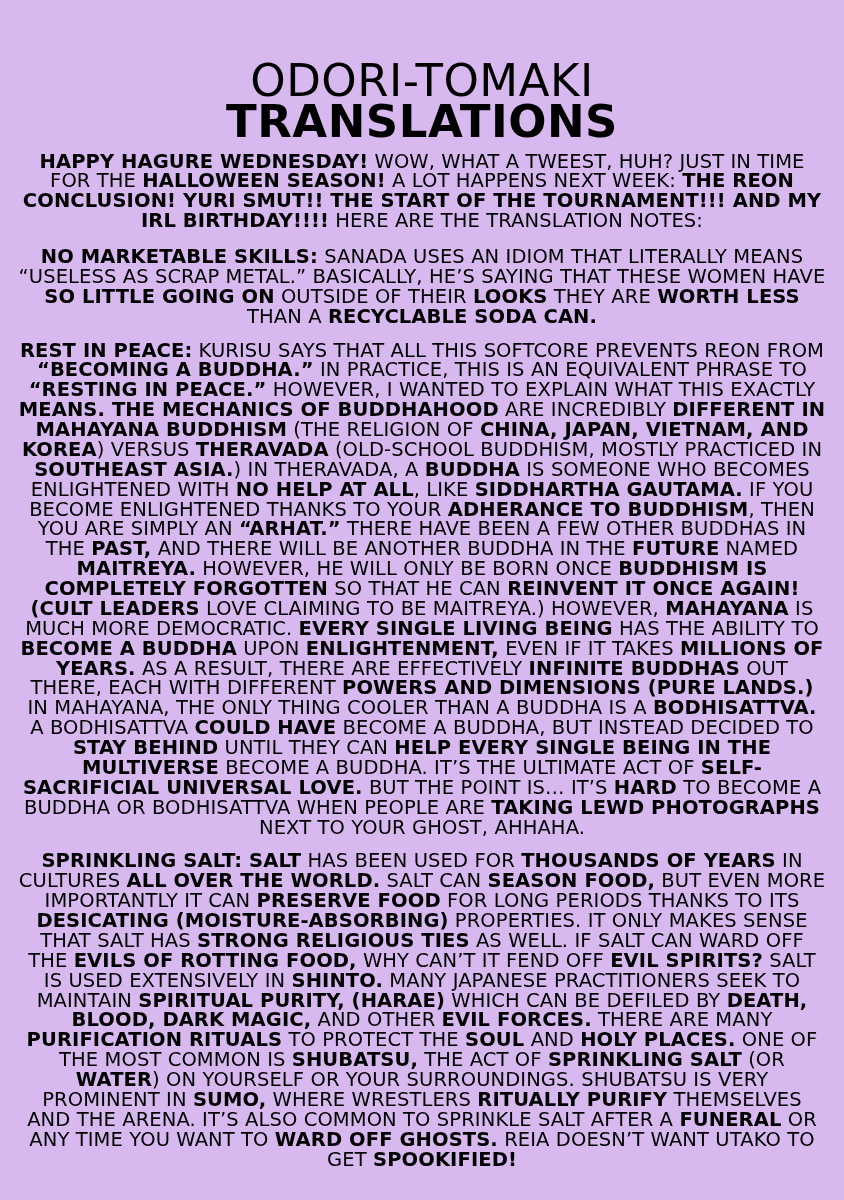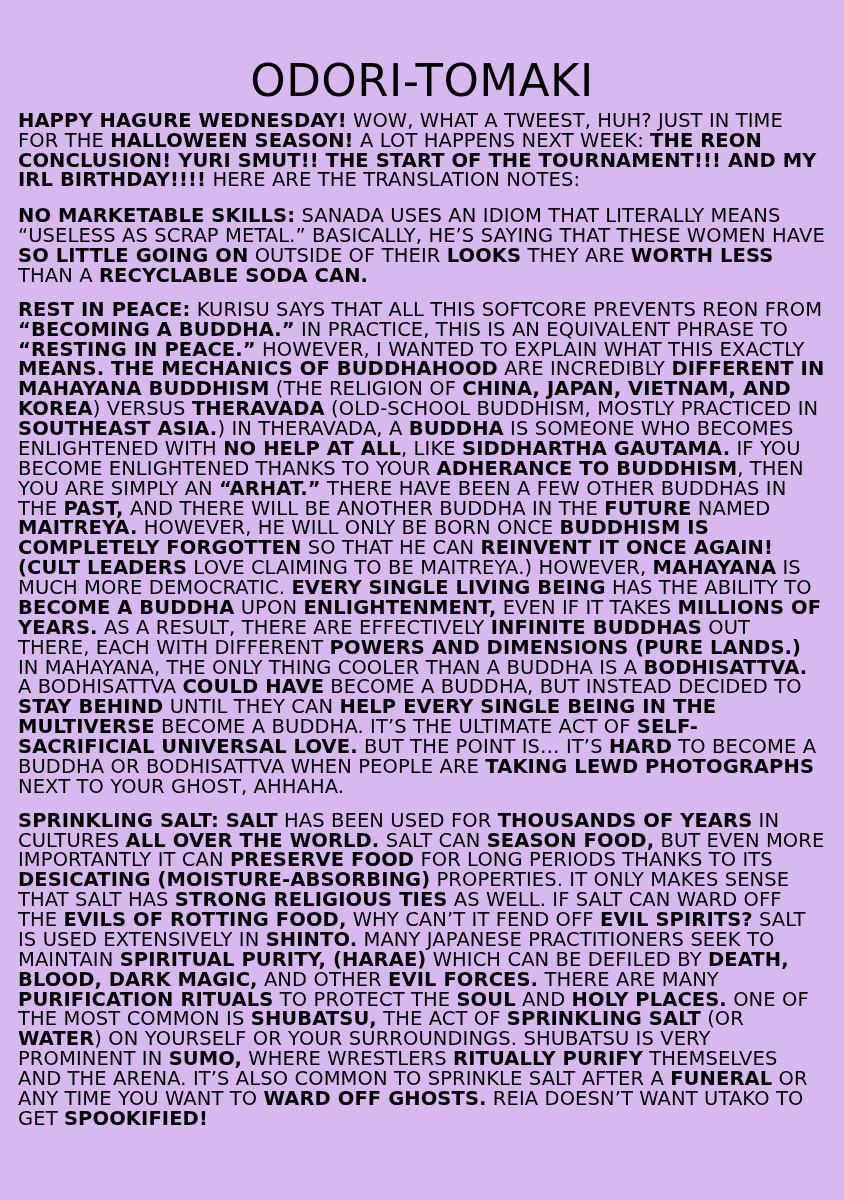"TRANSLATIONS" div.title-line2 { html: none -> <div>TRANSLATIONS</div> }
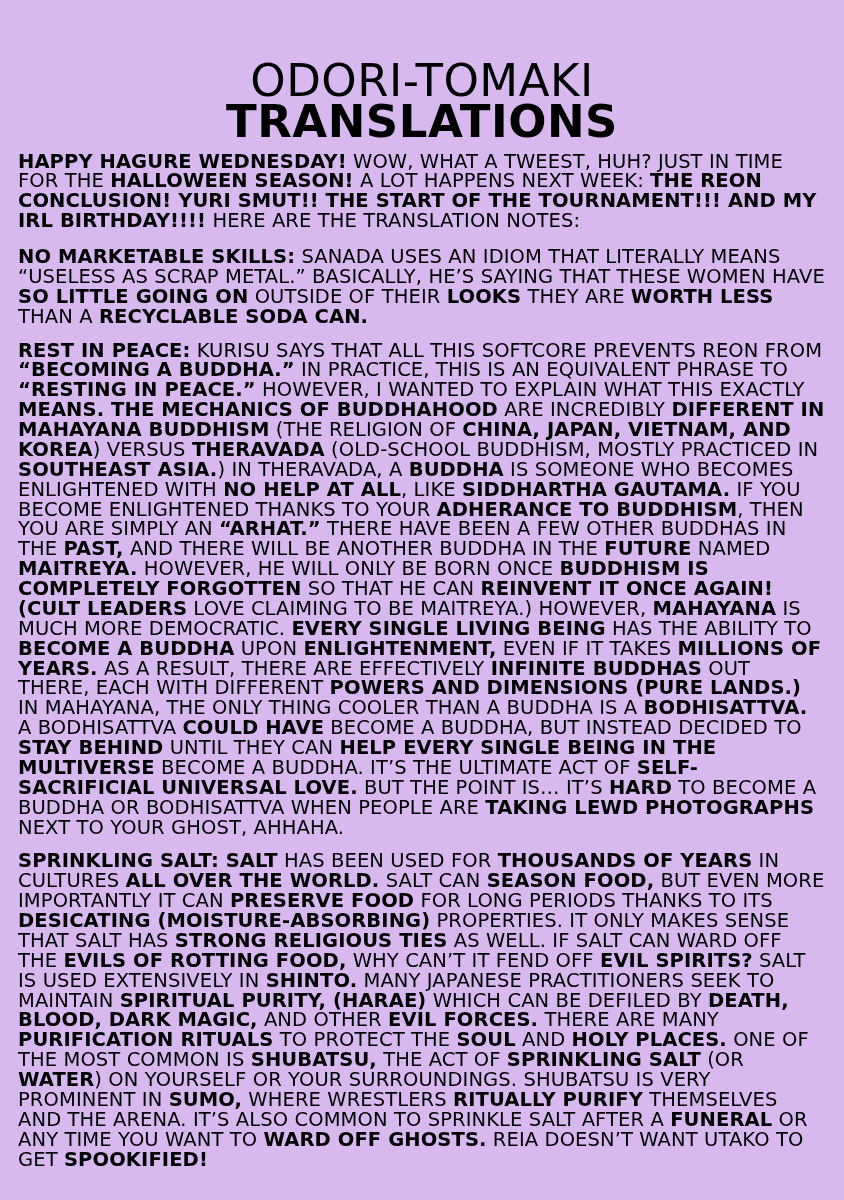"HAPPY HAGURE WEDNESDAY! WOW, WHAT" .para { text-align: none -> center }
